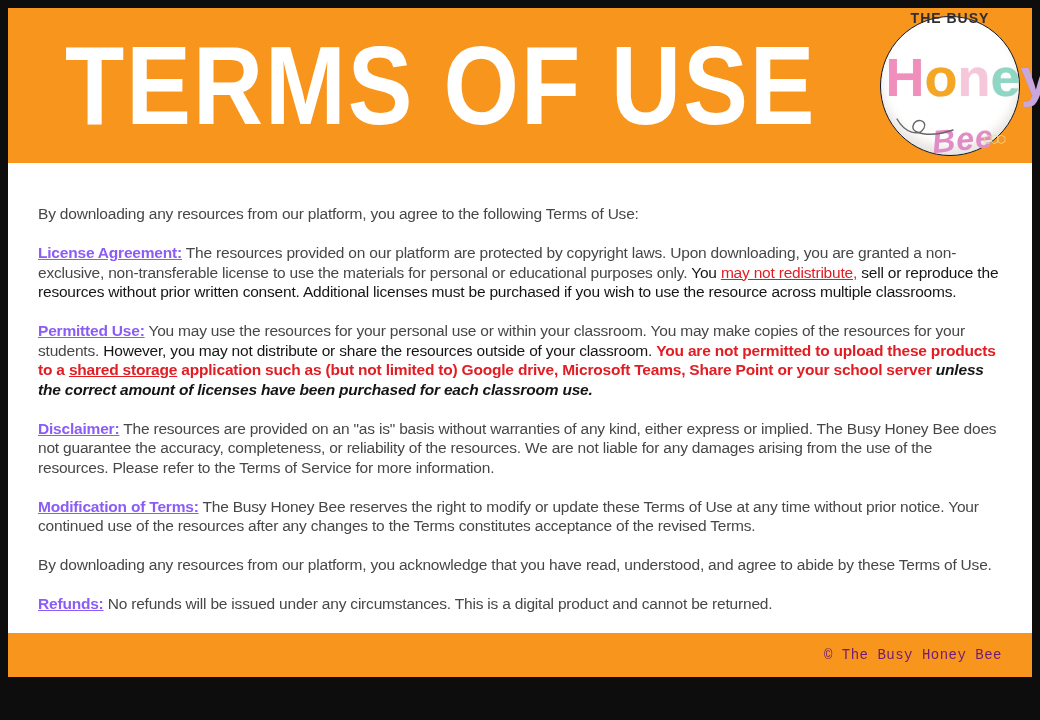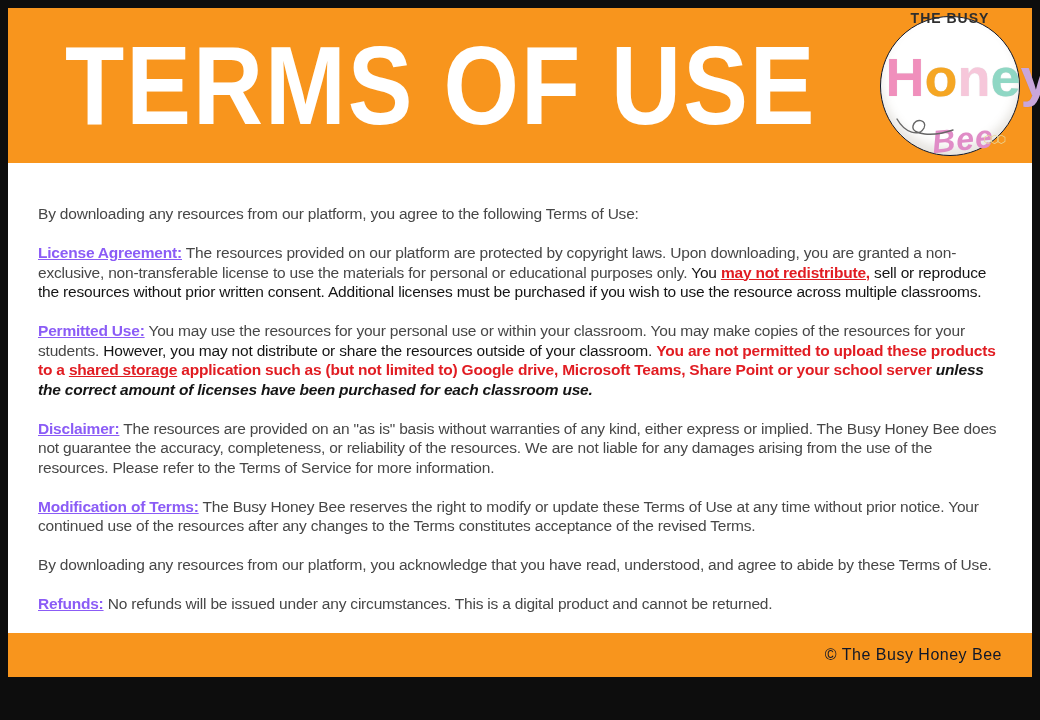"may not redistribute," .run-ru { font-weight: bold -> normal }
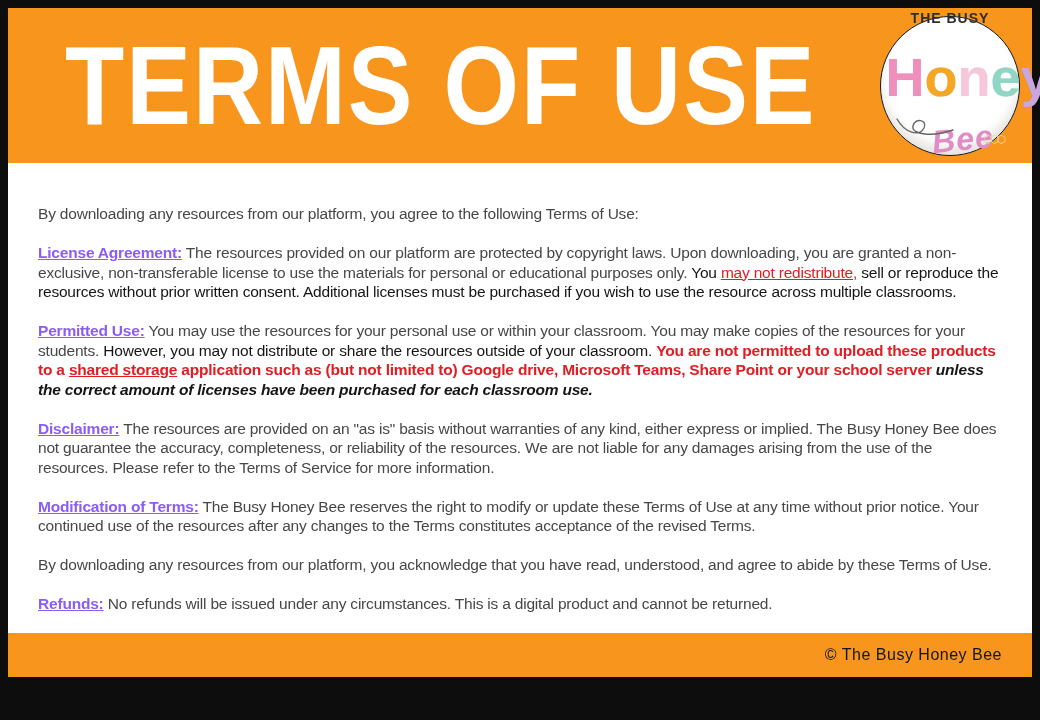"© The Busy Honey Bee" .footer-text { color: #0f172a -> #701a75; font-family: none -> Liberation Mono, monospace; font-size: 16px -> 14px }
